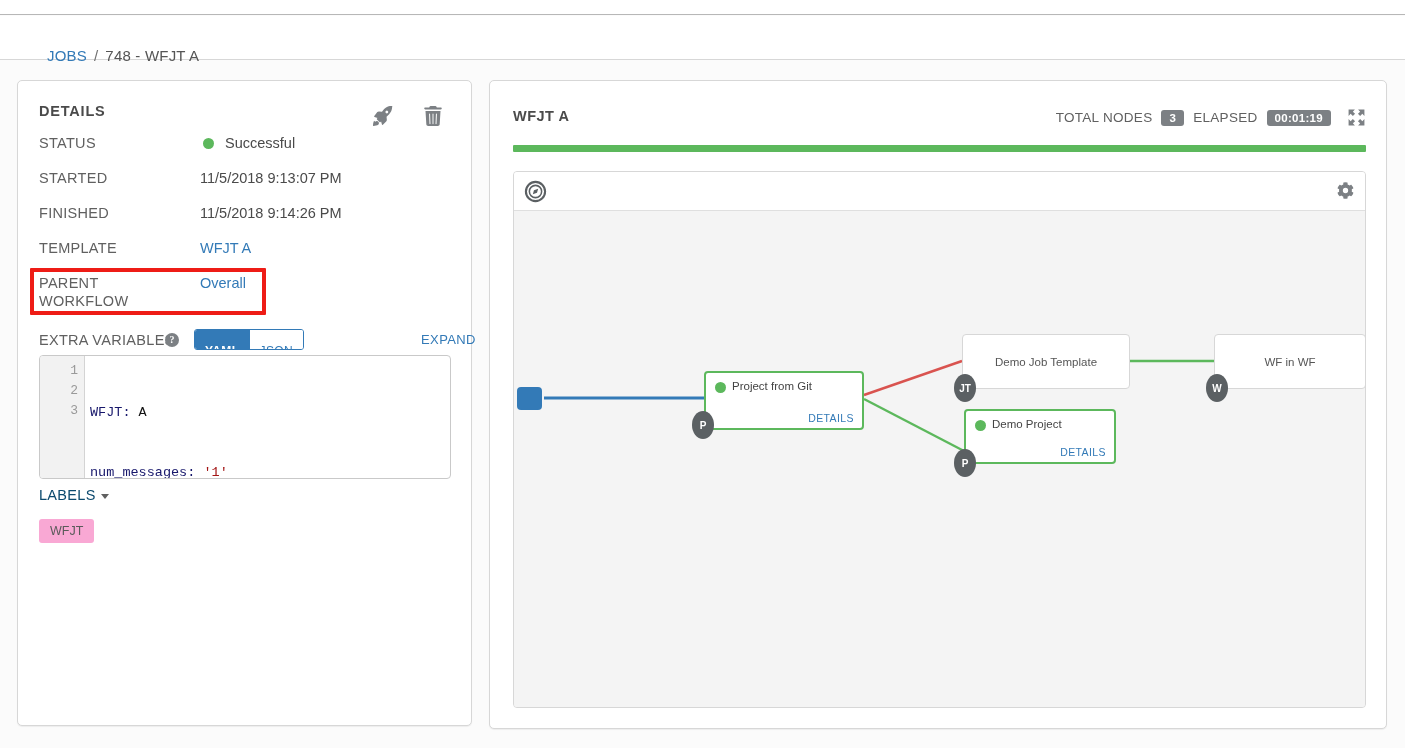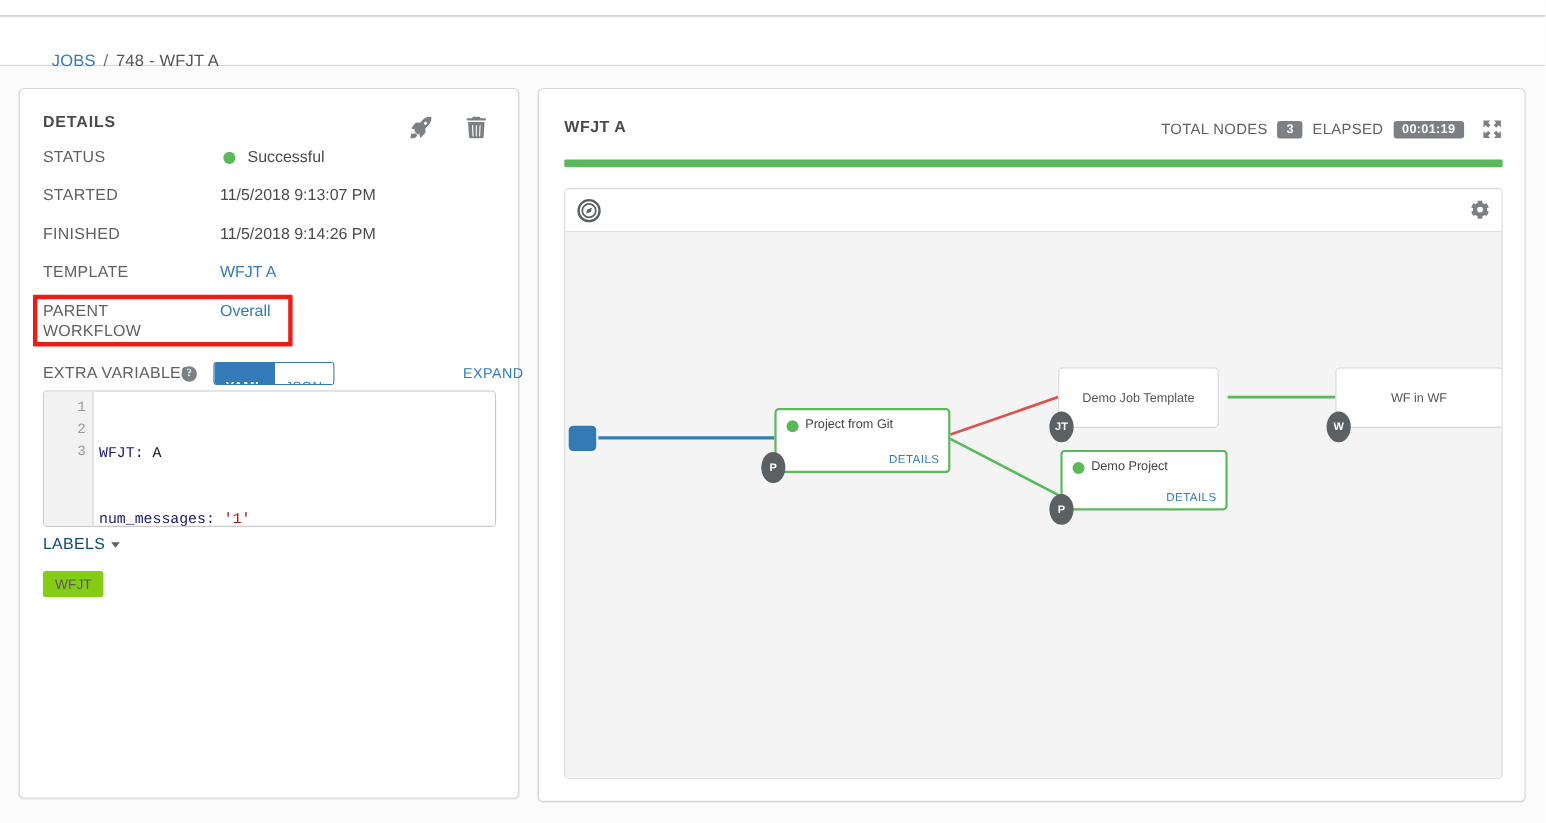"Demo Job Template" div.wf-node { width: 146px -> 168px }
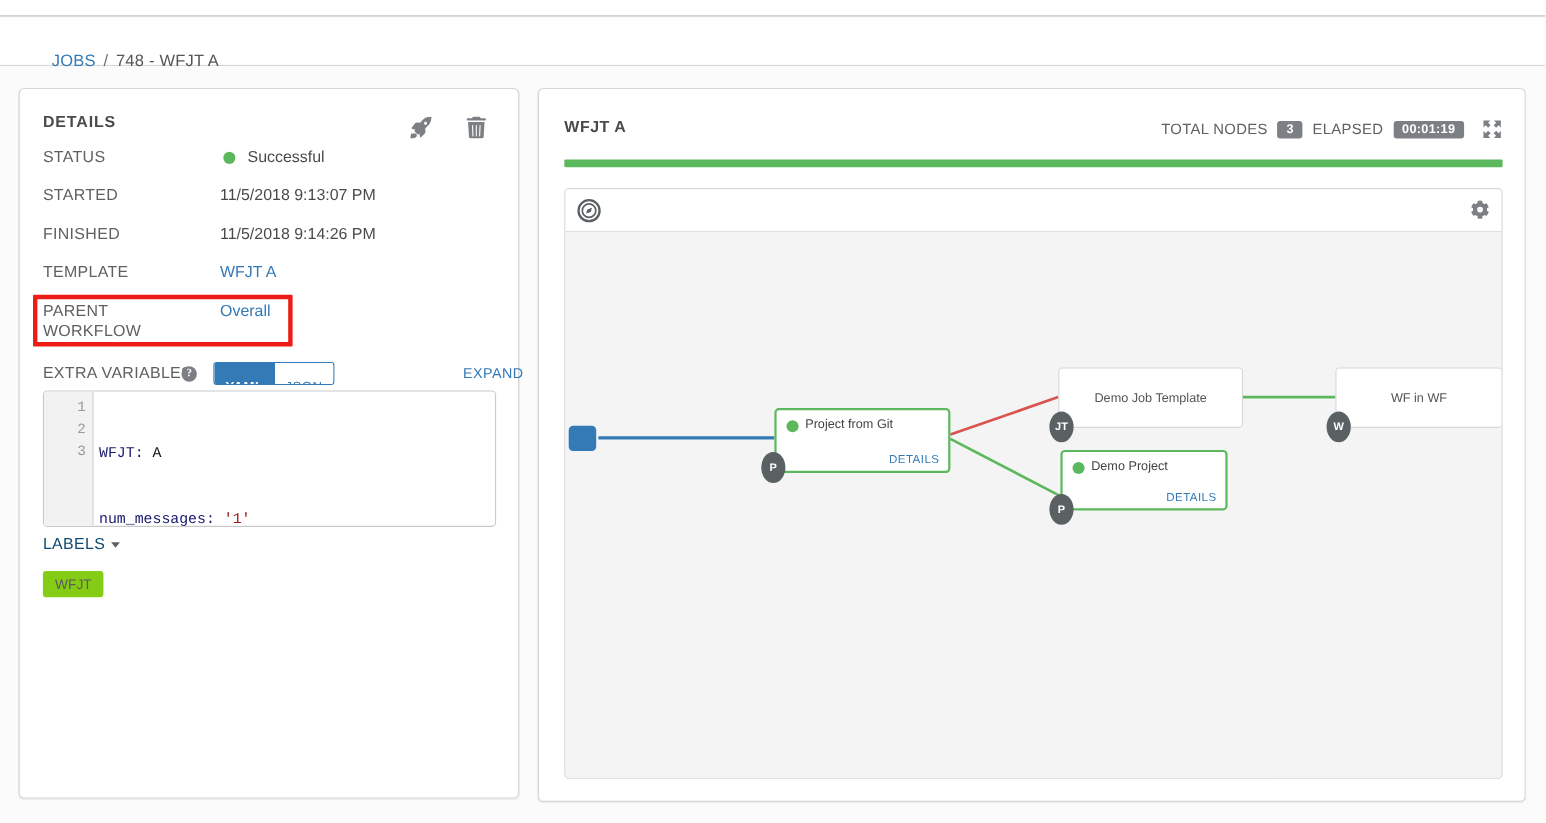"WFJT" .label-chip { background: #84cc16 -> #f9a8d4 }
